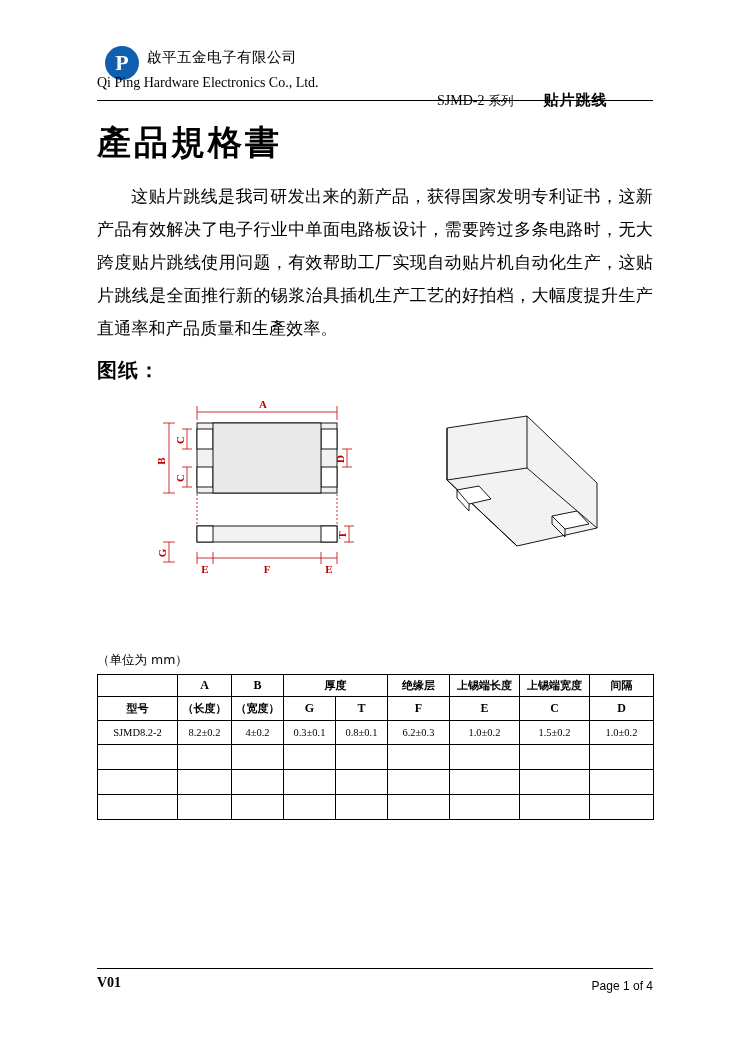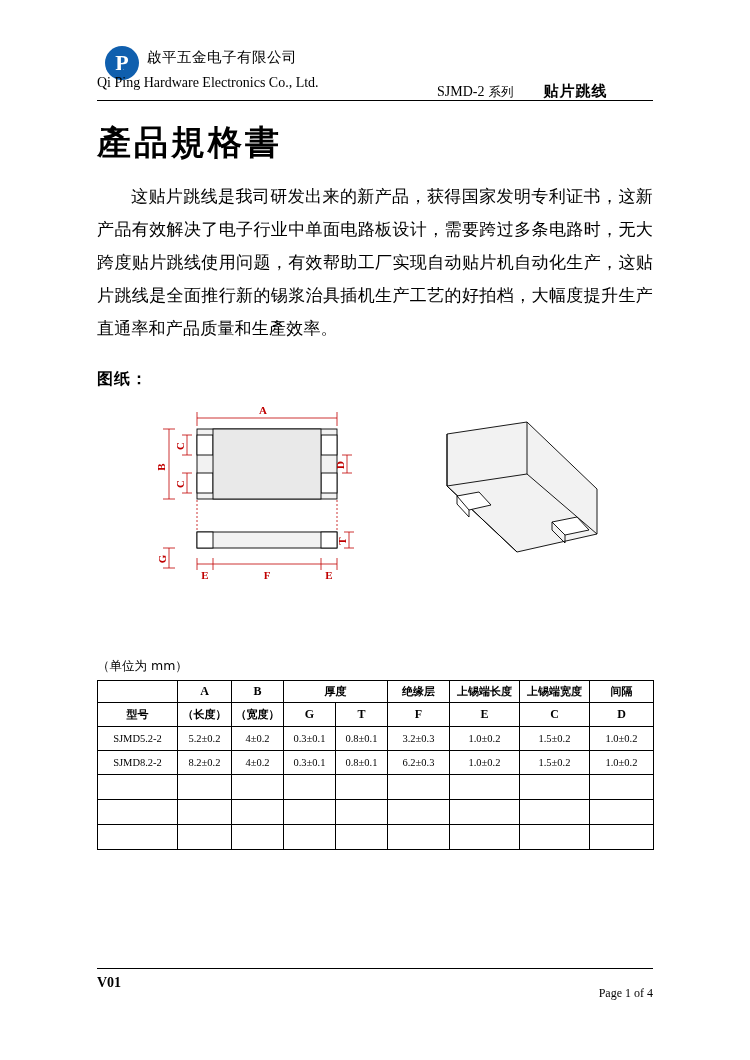"SJMD-2 系列 贴片跳线" .header-right { top: 40px -> 49px }
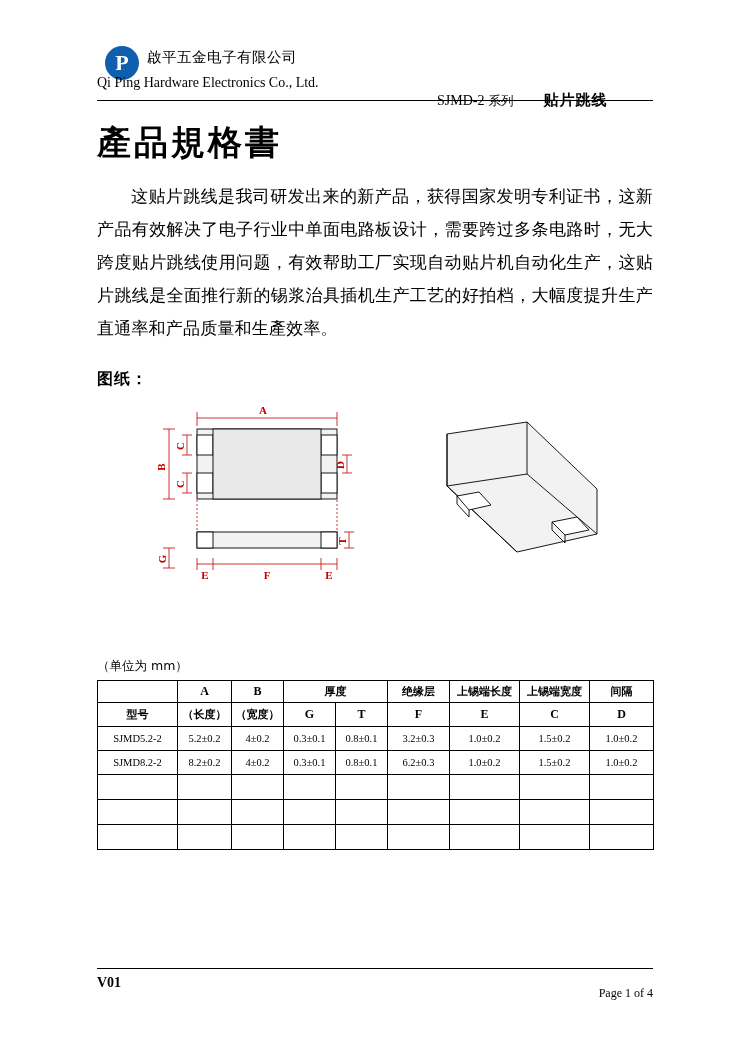"图纸：" .sec-heading { font-size: 16px -> 20px; margin-top: 24px -> 12px }
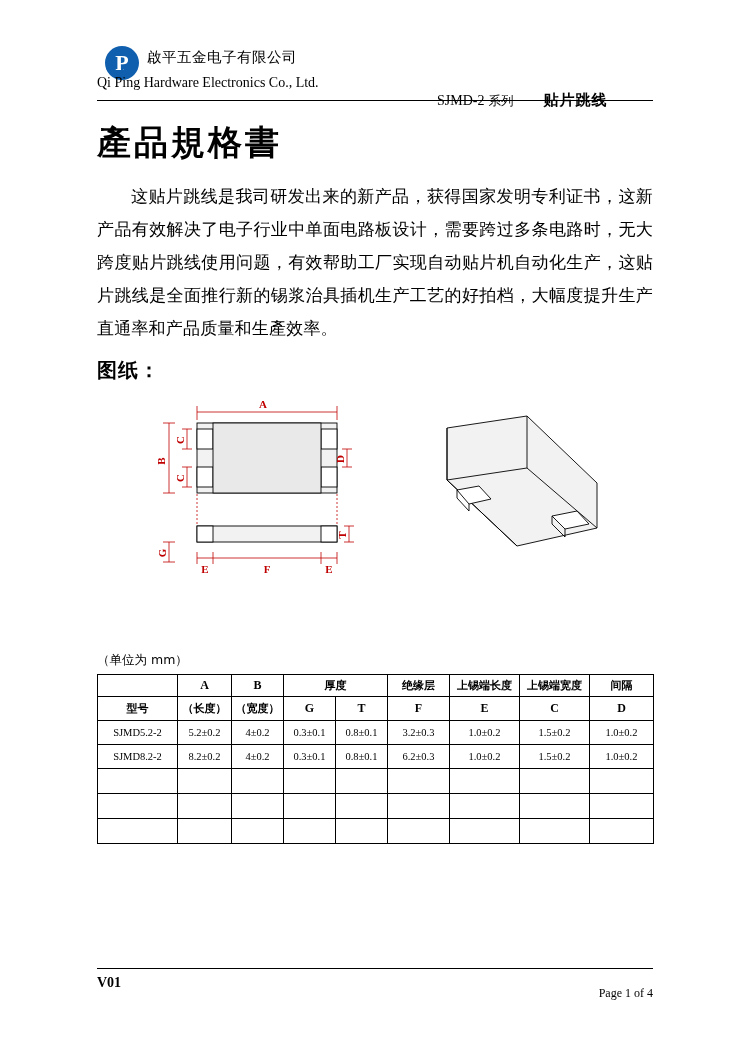"SJMD5.2-2" tr.data { html: <tr> <td>SJMD5.2-2</td> <td>5.2±0.2</td> <td>4±0.2</td> <td>0.3±0.1</td> <td>0.8±0.1</td> <td>3.2±0.3</td> <td>1.0±0.2</td> <td>1.5±0.2</td> <td>1.0±0.2</td> </tr> -> none }
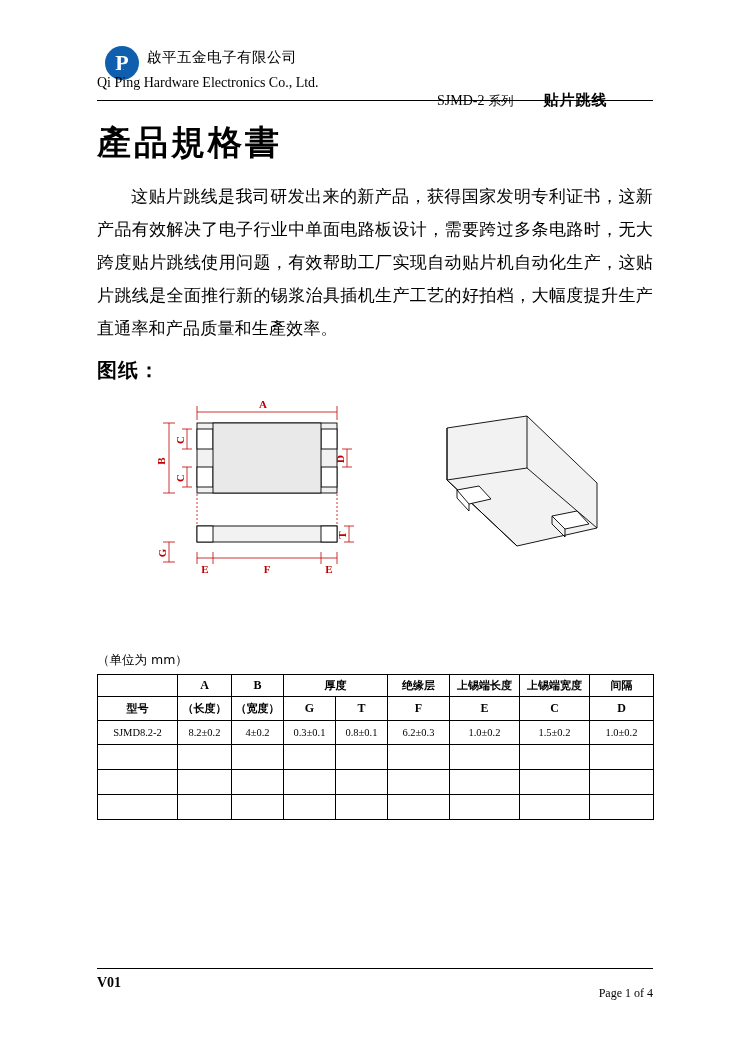"Page 1 of 4" .footer-right { font-family: Liberation Serif, serif -> Liberation Sans, sans-serif; top: 11px -> 4px }
